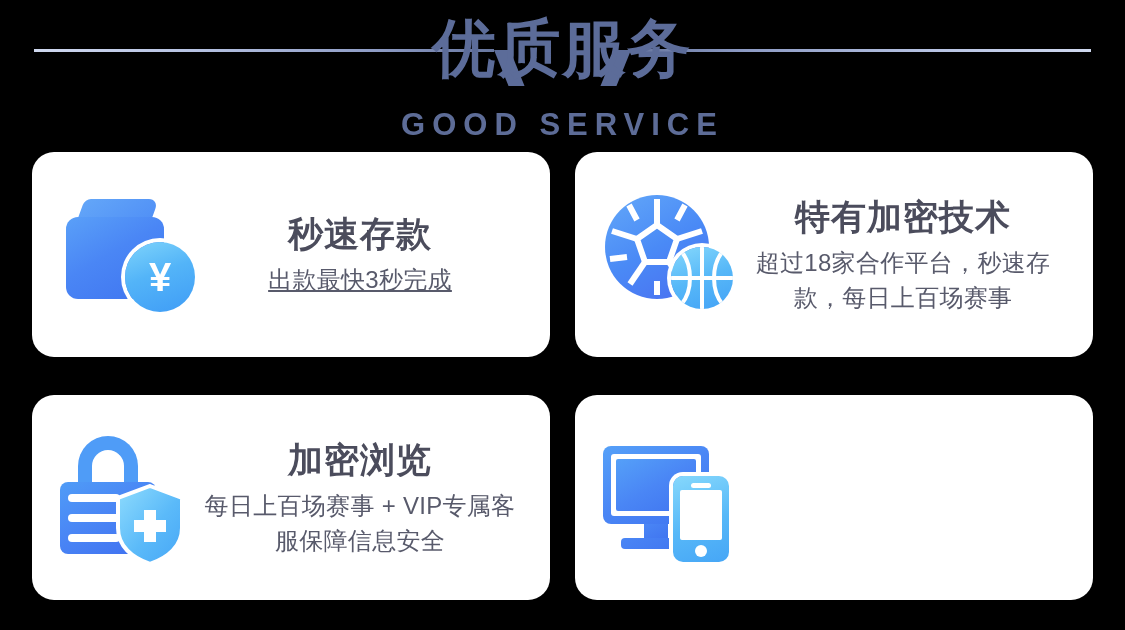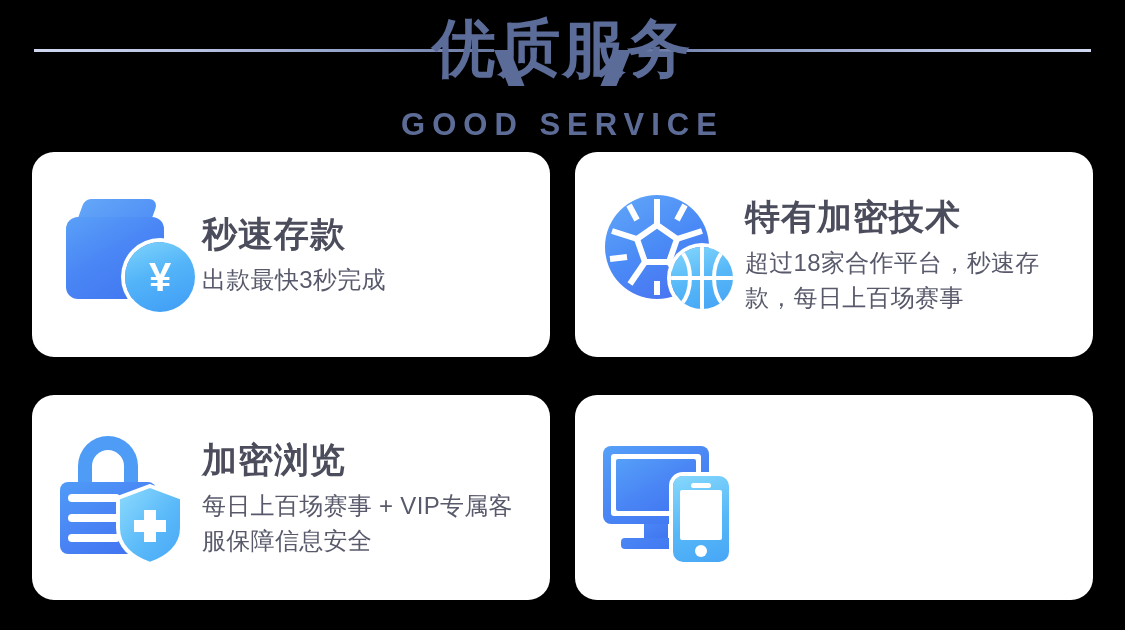"秒速存款" .card-text { text-align: none -> center }
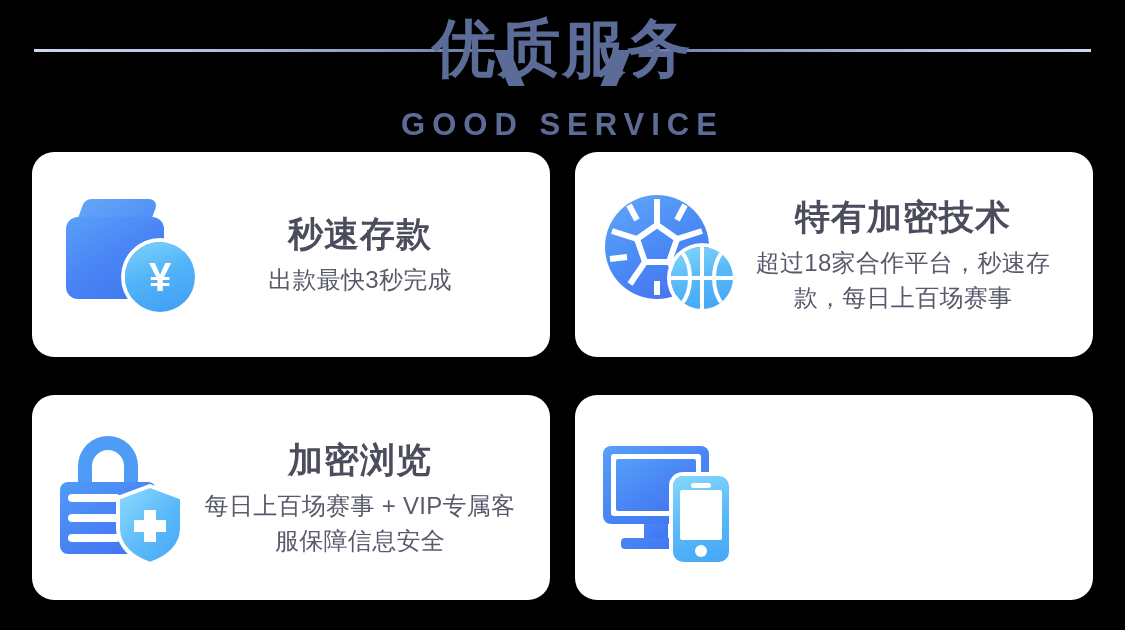"出款最快3秒完成" .card-desc.one-line { text-decoration: none -> underline }
